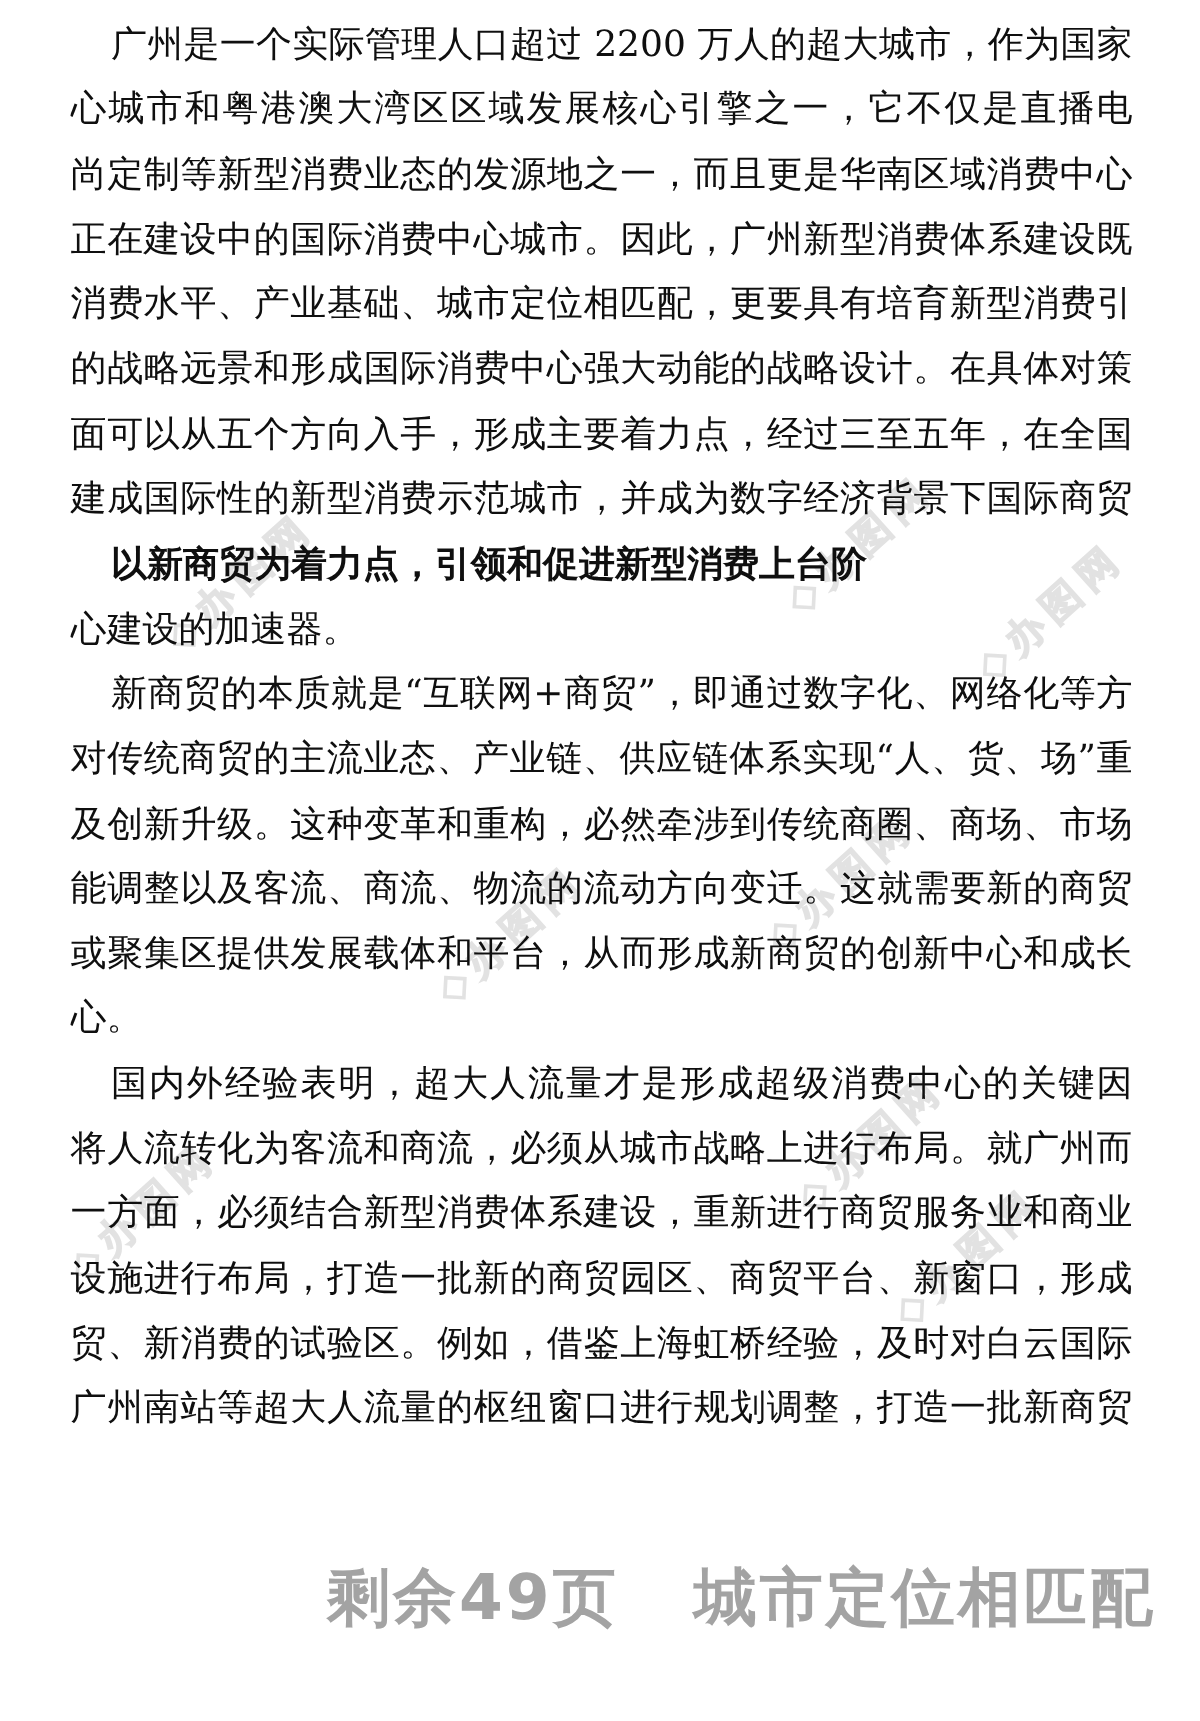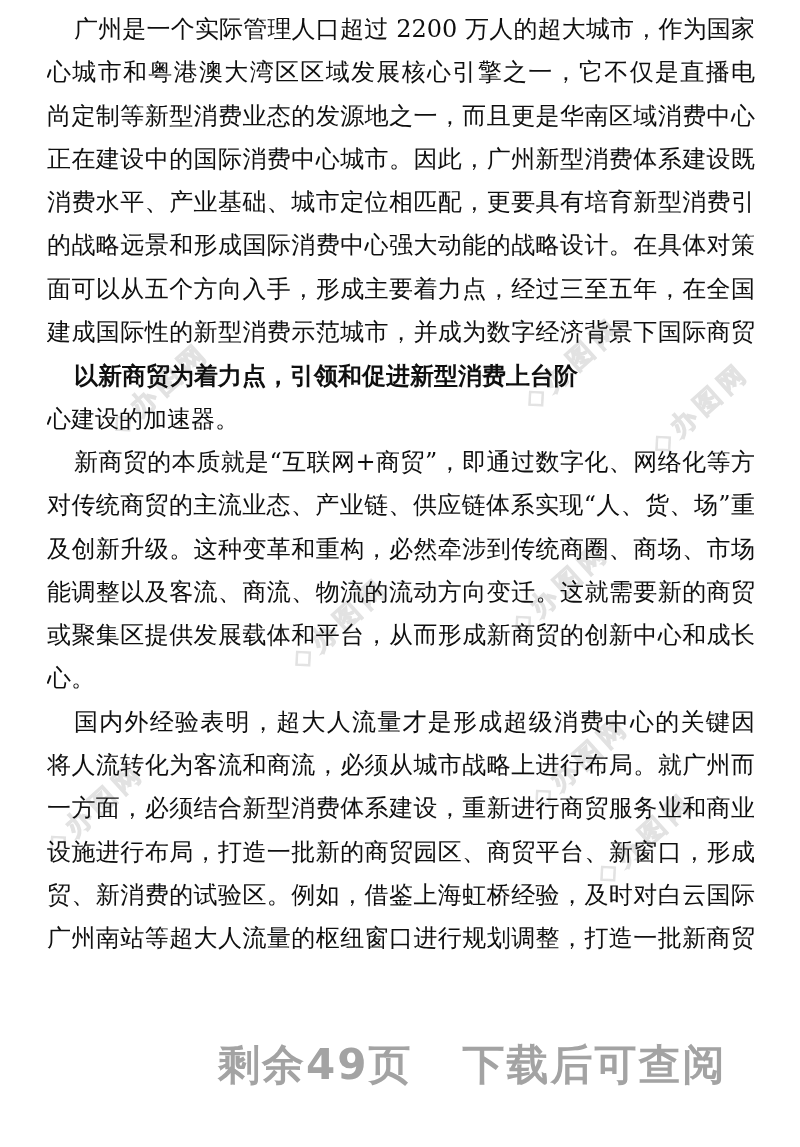"下载后可查阅" span { text: 下载后可查阅 -> 城市定位相匹配 }
